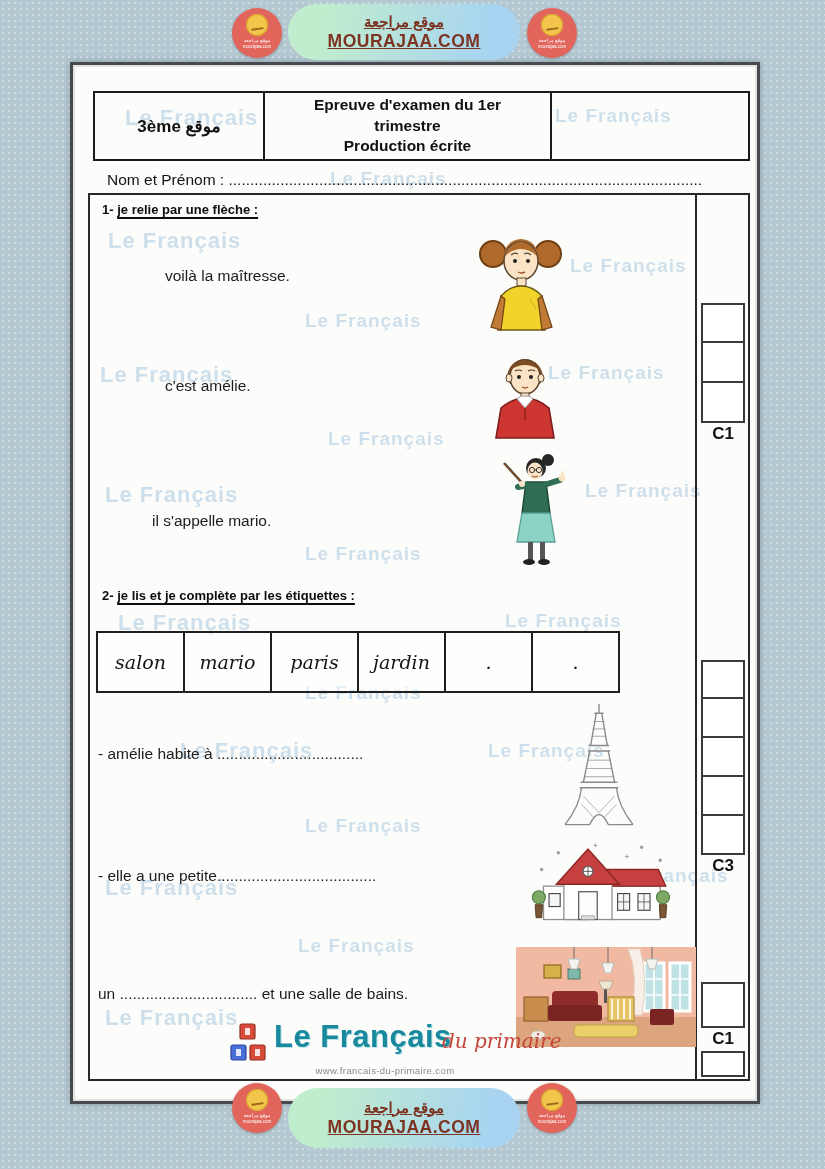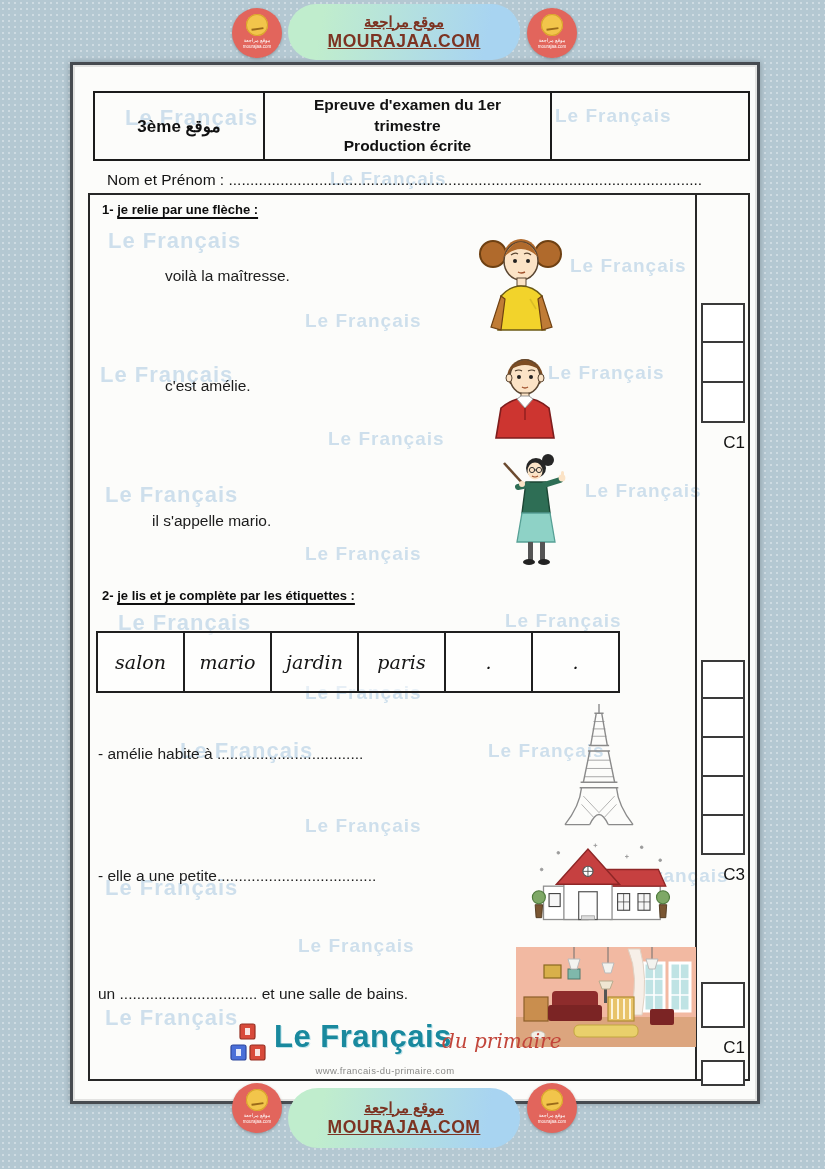"C1" .score-label { font-weight: normal -> bold; padding-top: 10px -> 1px; text-align: right -> center }
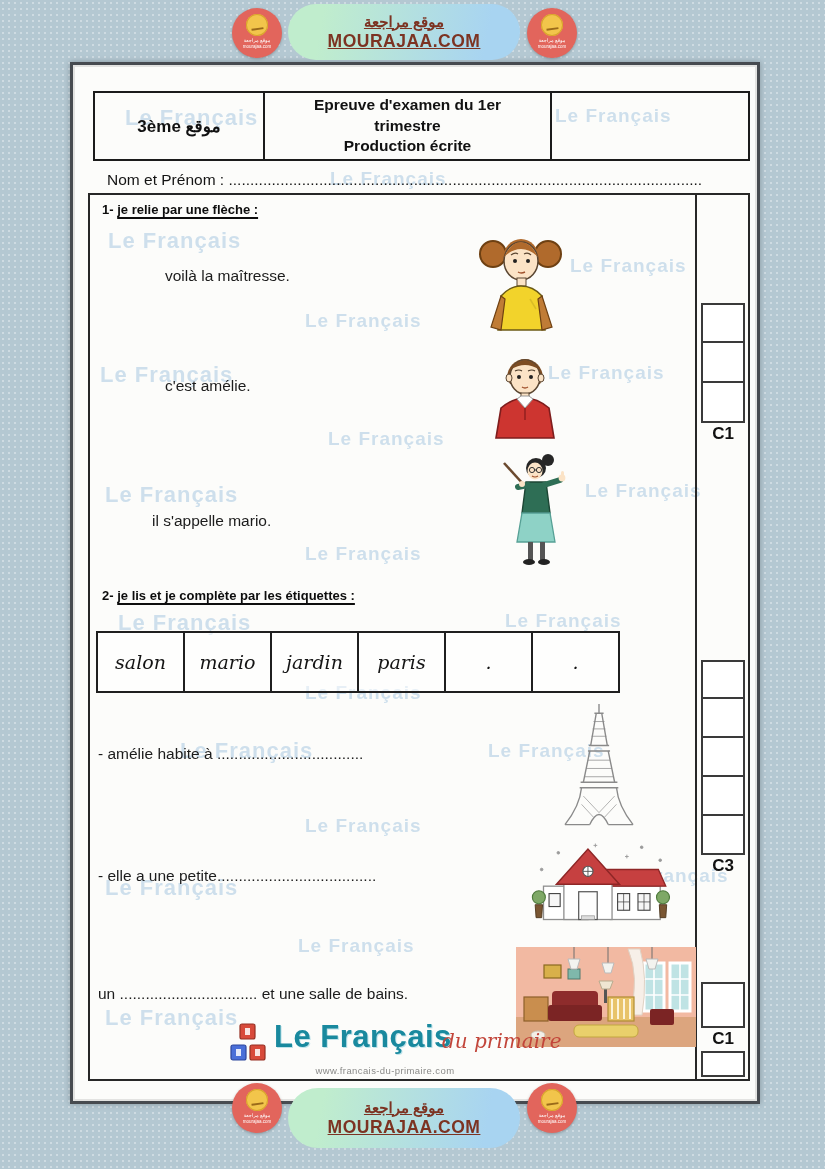"jardin" div.tag { order: before "paris" -> after "paris" }
